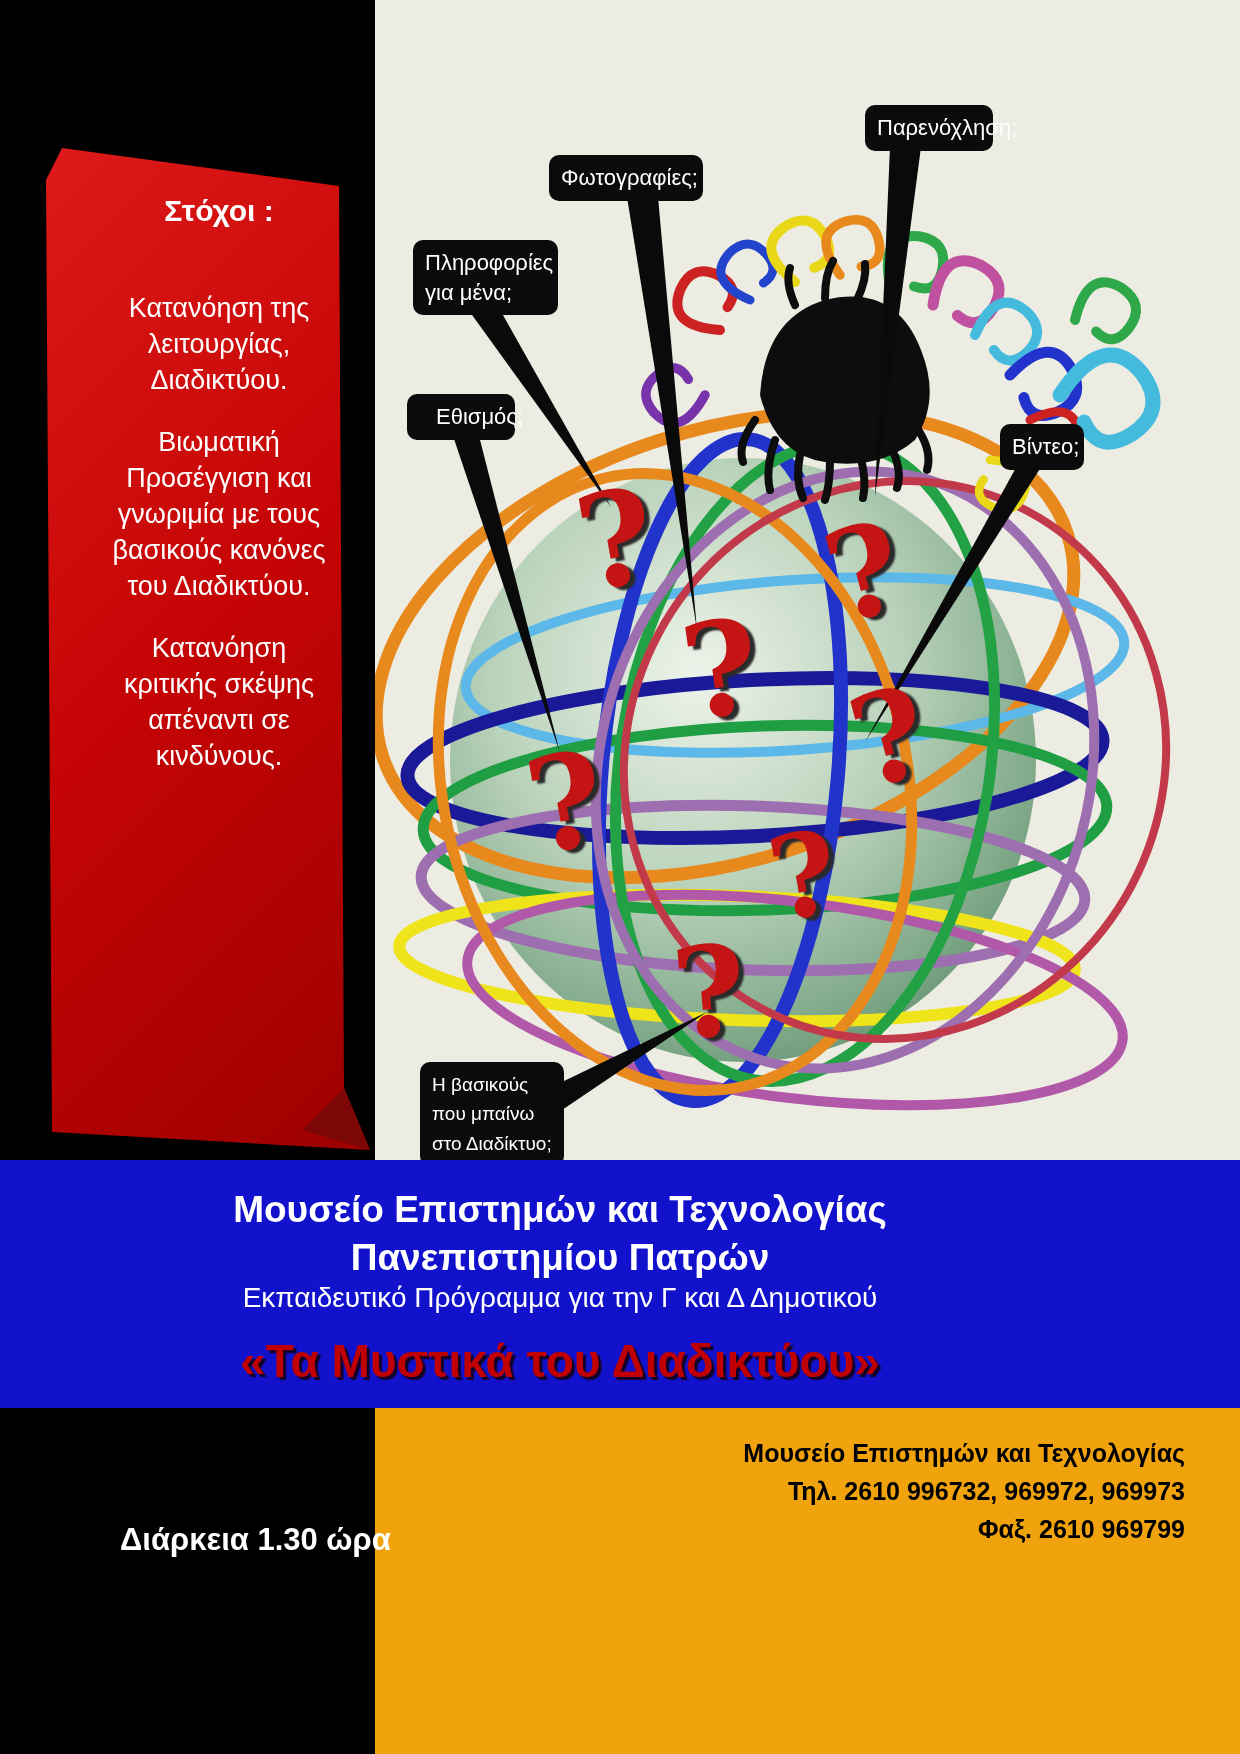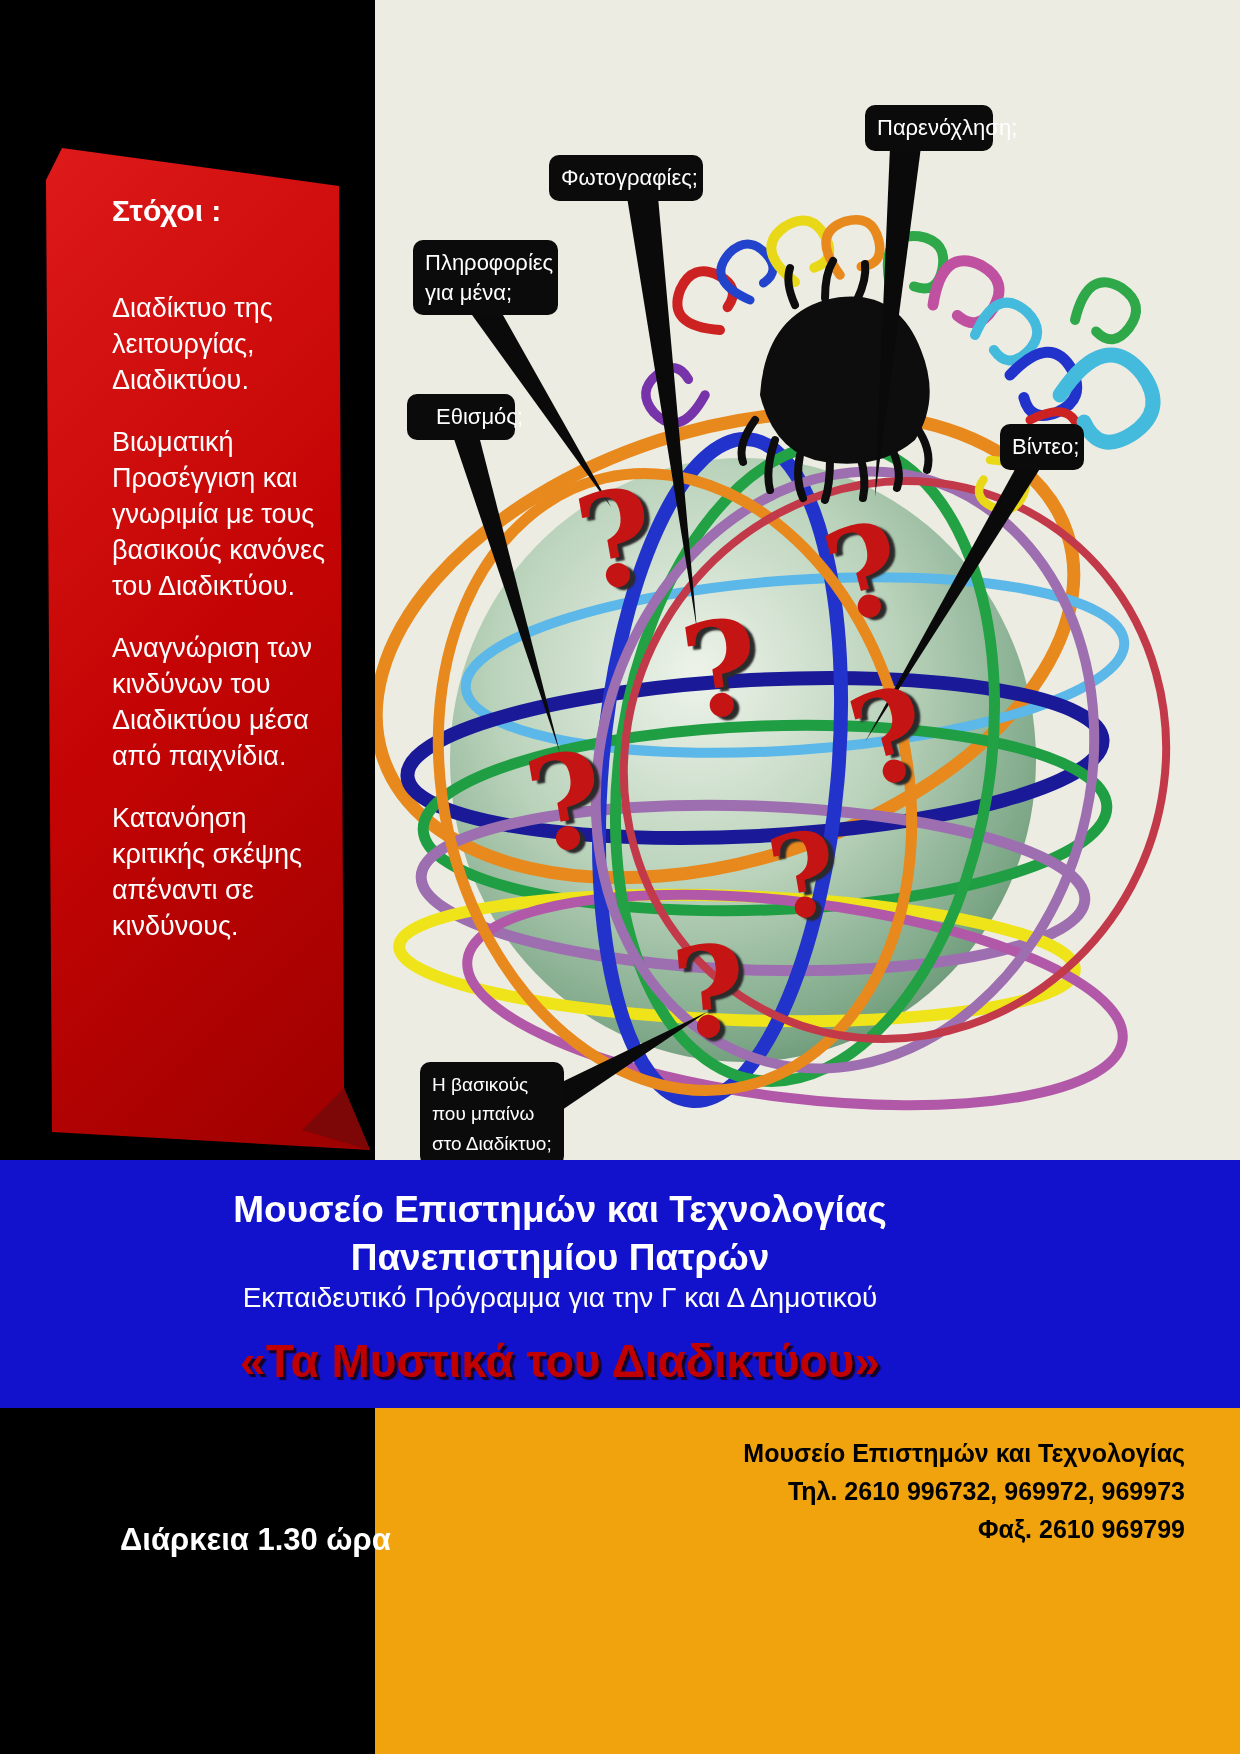"Στόχοι :" .ribbon-content { text-align: none -> center }
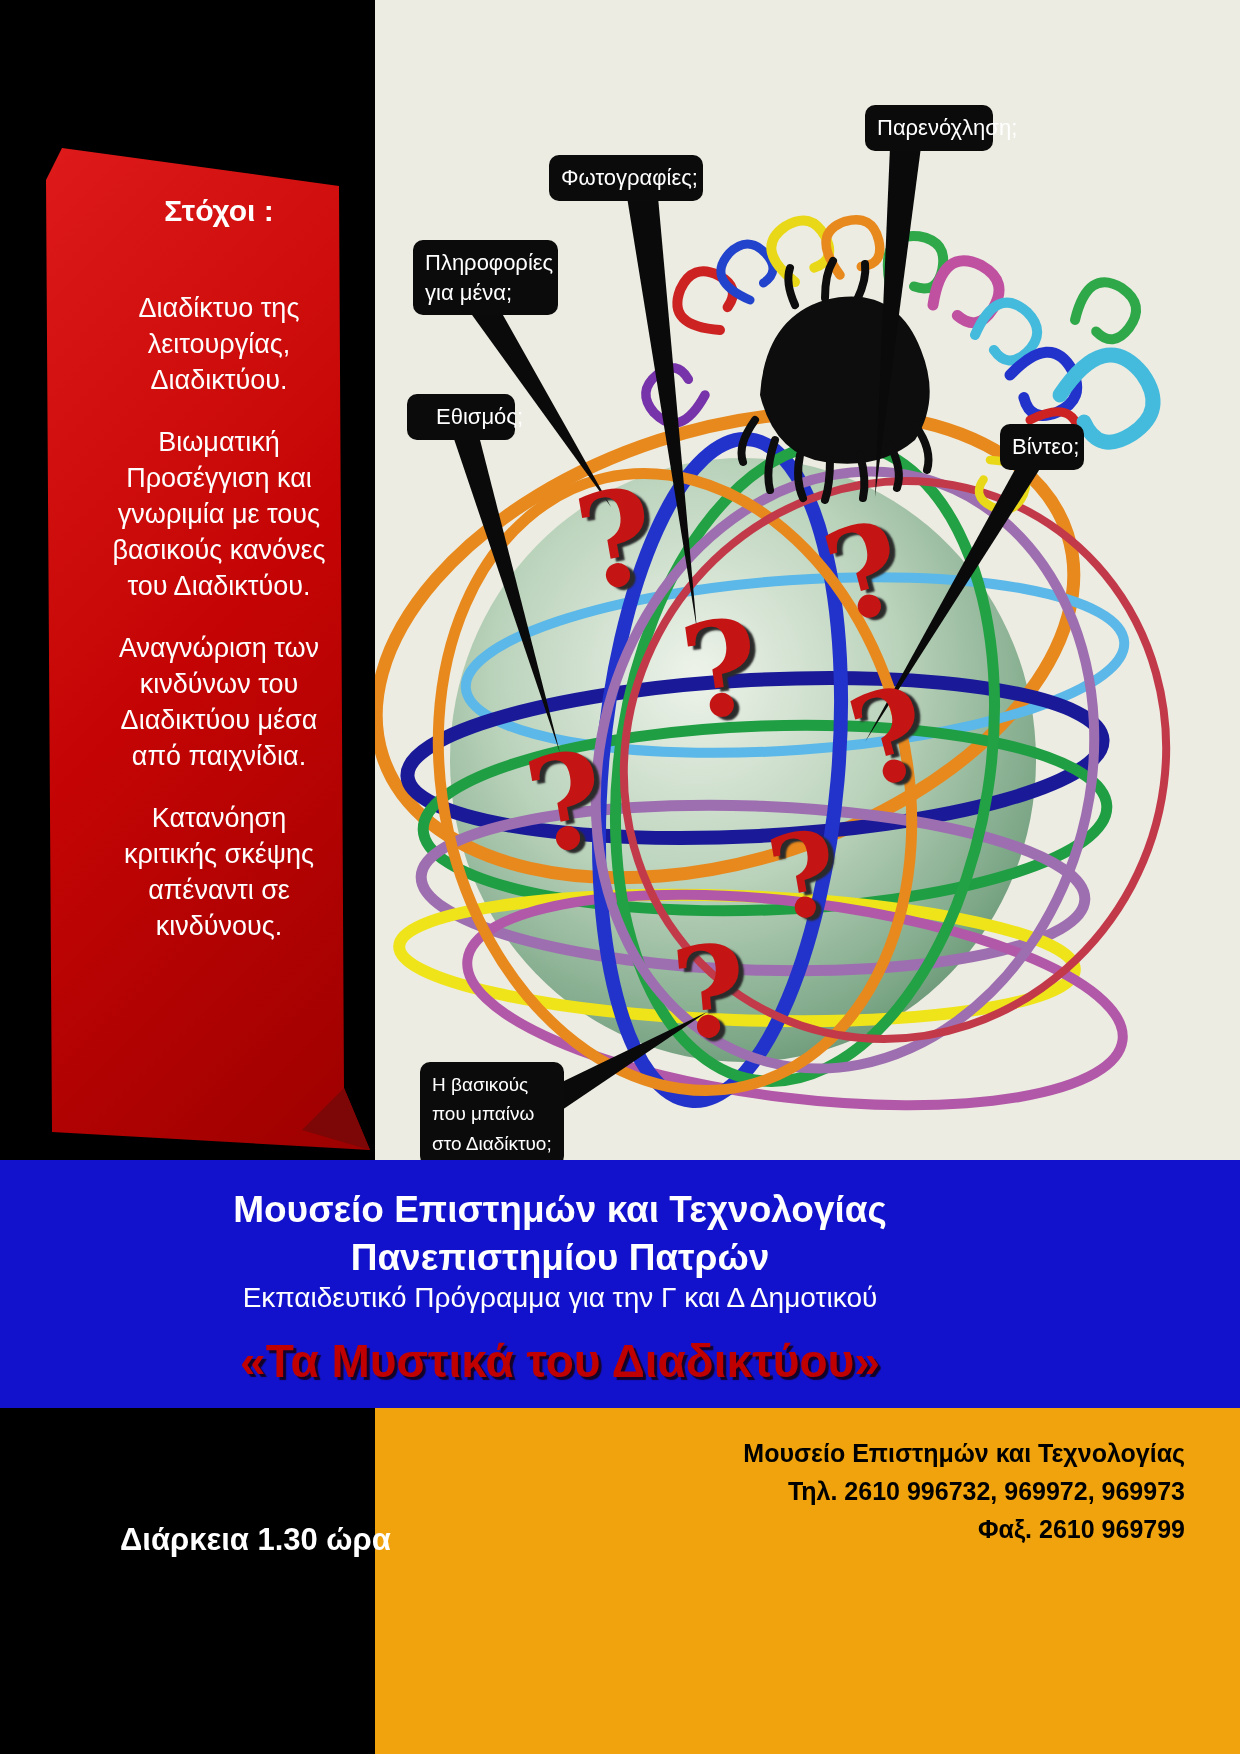"Διαδίκτυο της λειτουργίας, Διαδικτύου." p { text: Διαδίκτυο -> Κατανόηση }
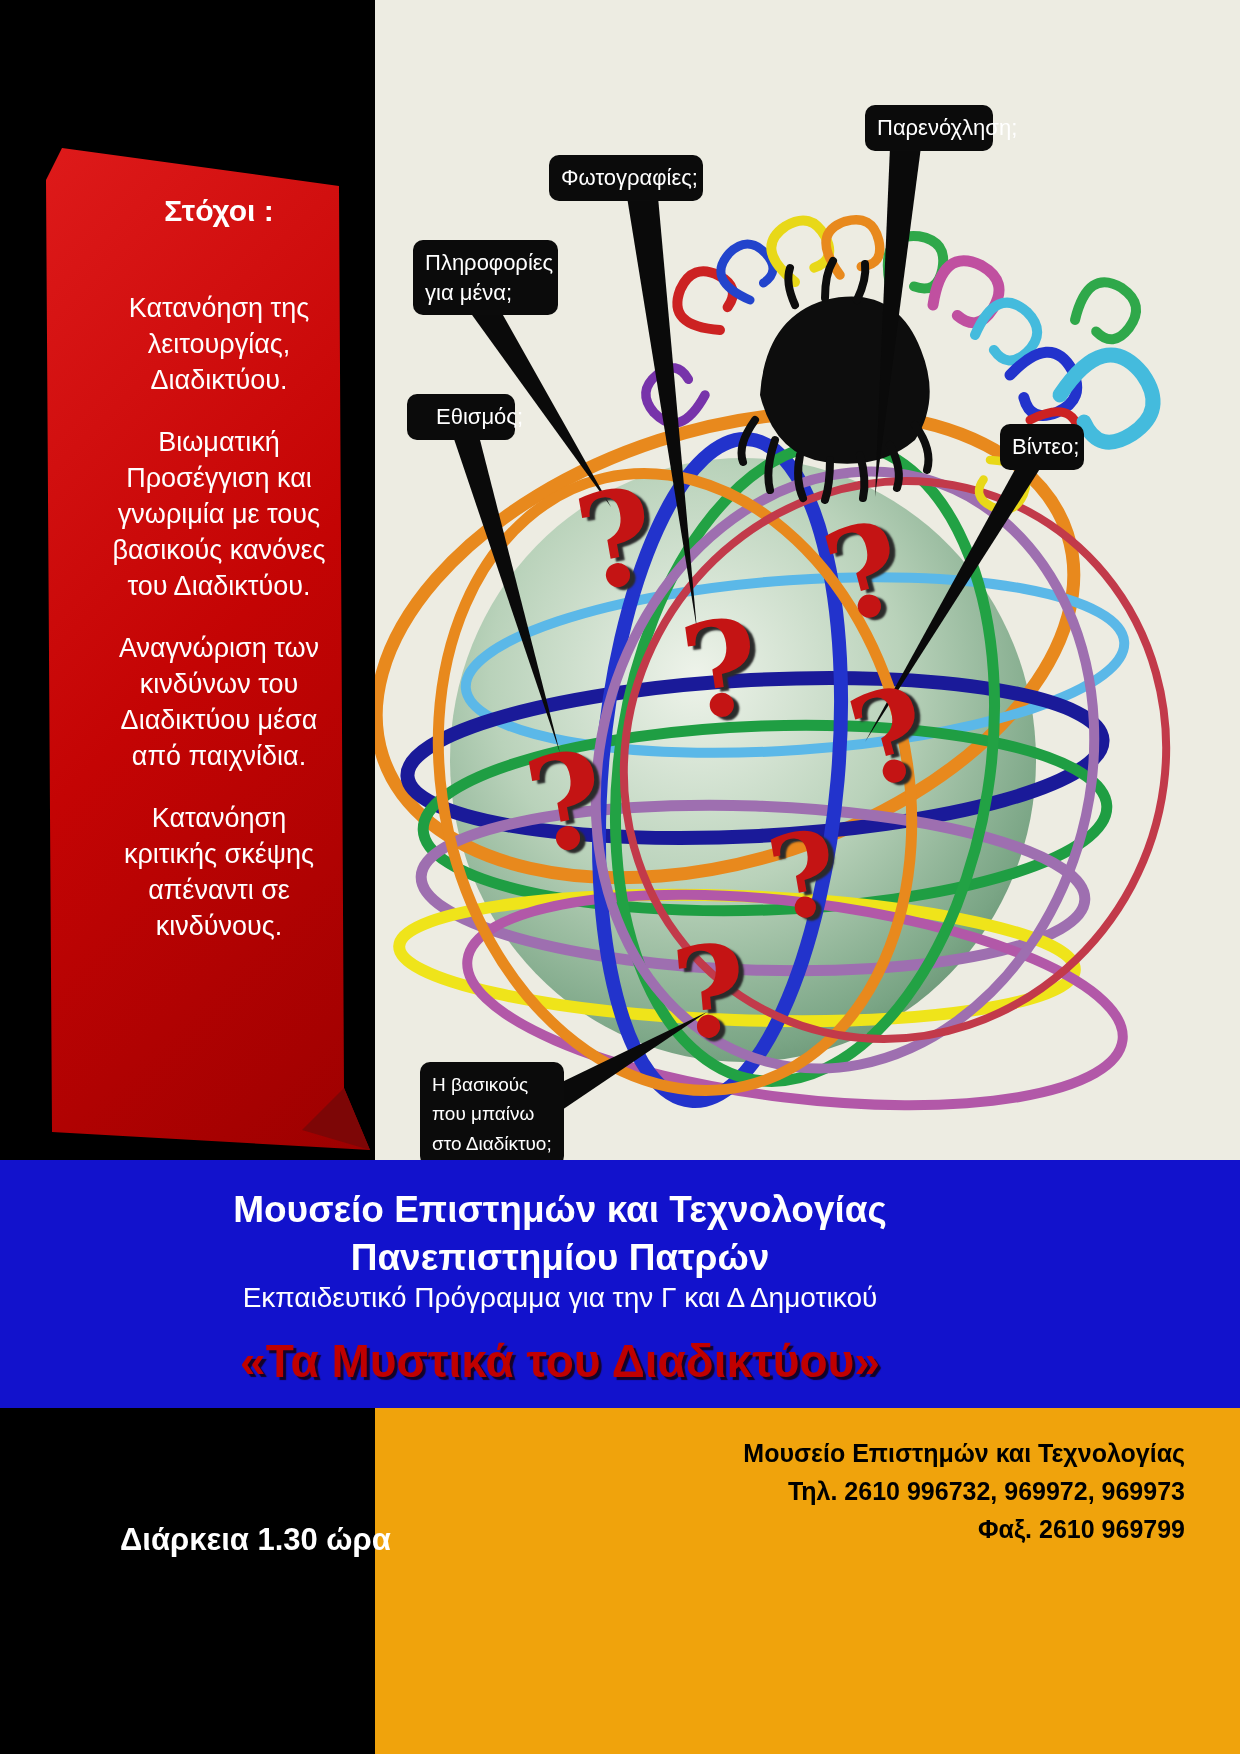"Αναγνώριση των κινδύνων του Διαδικτύου" p { html: <p>Αναγνώριση των κινδύνων του Διαδικτύου μέσα από παιχνίδια.</p> -> none }
